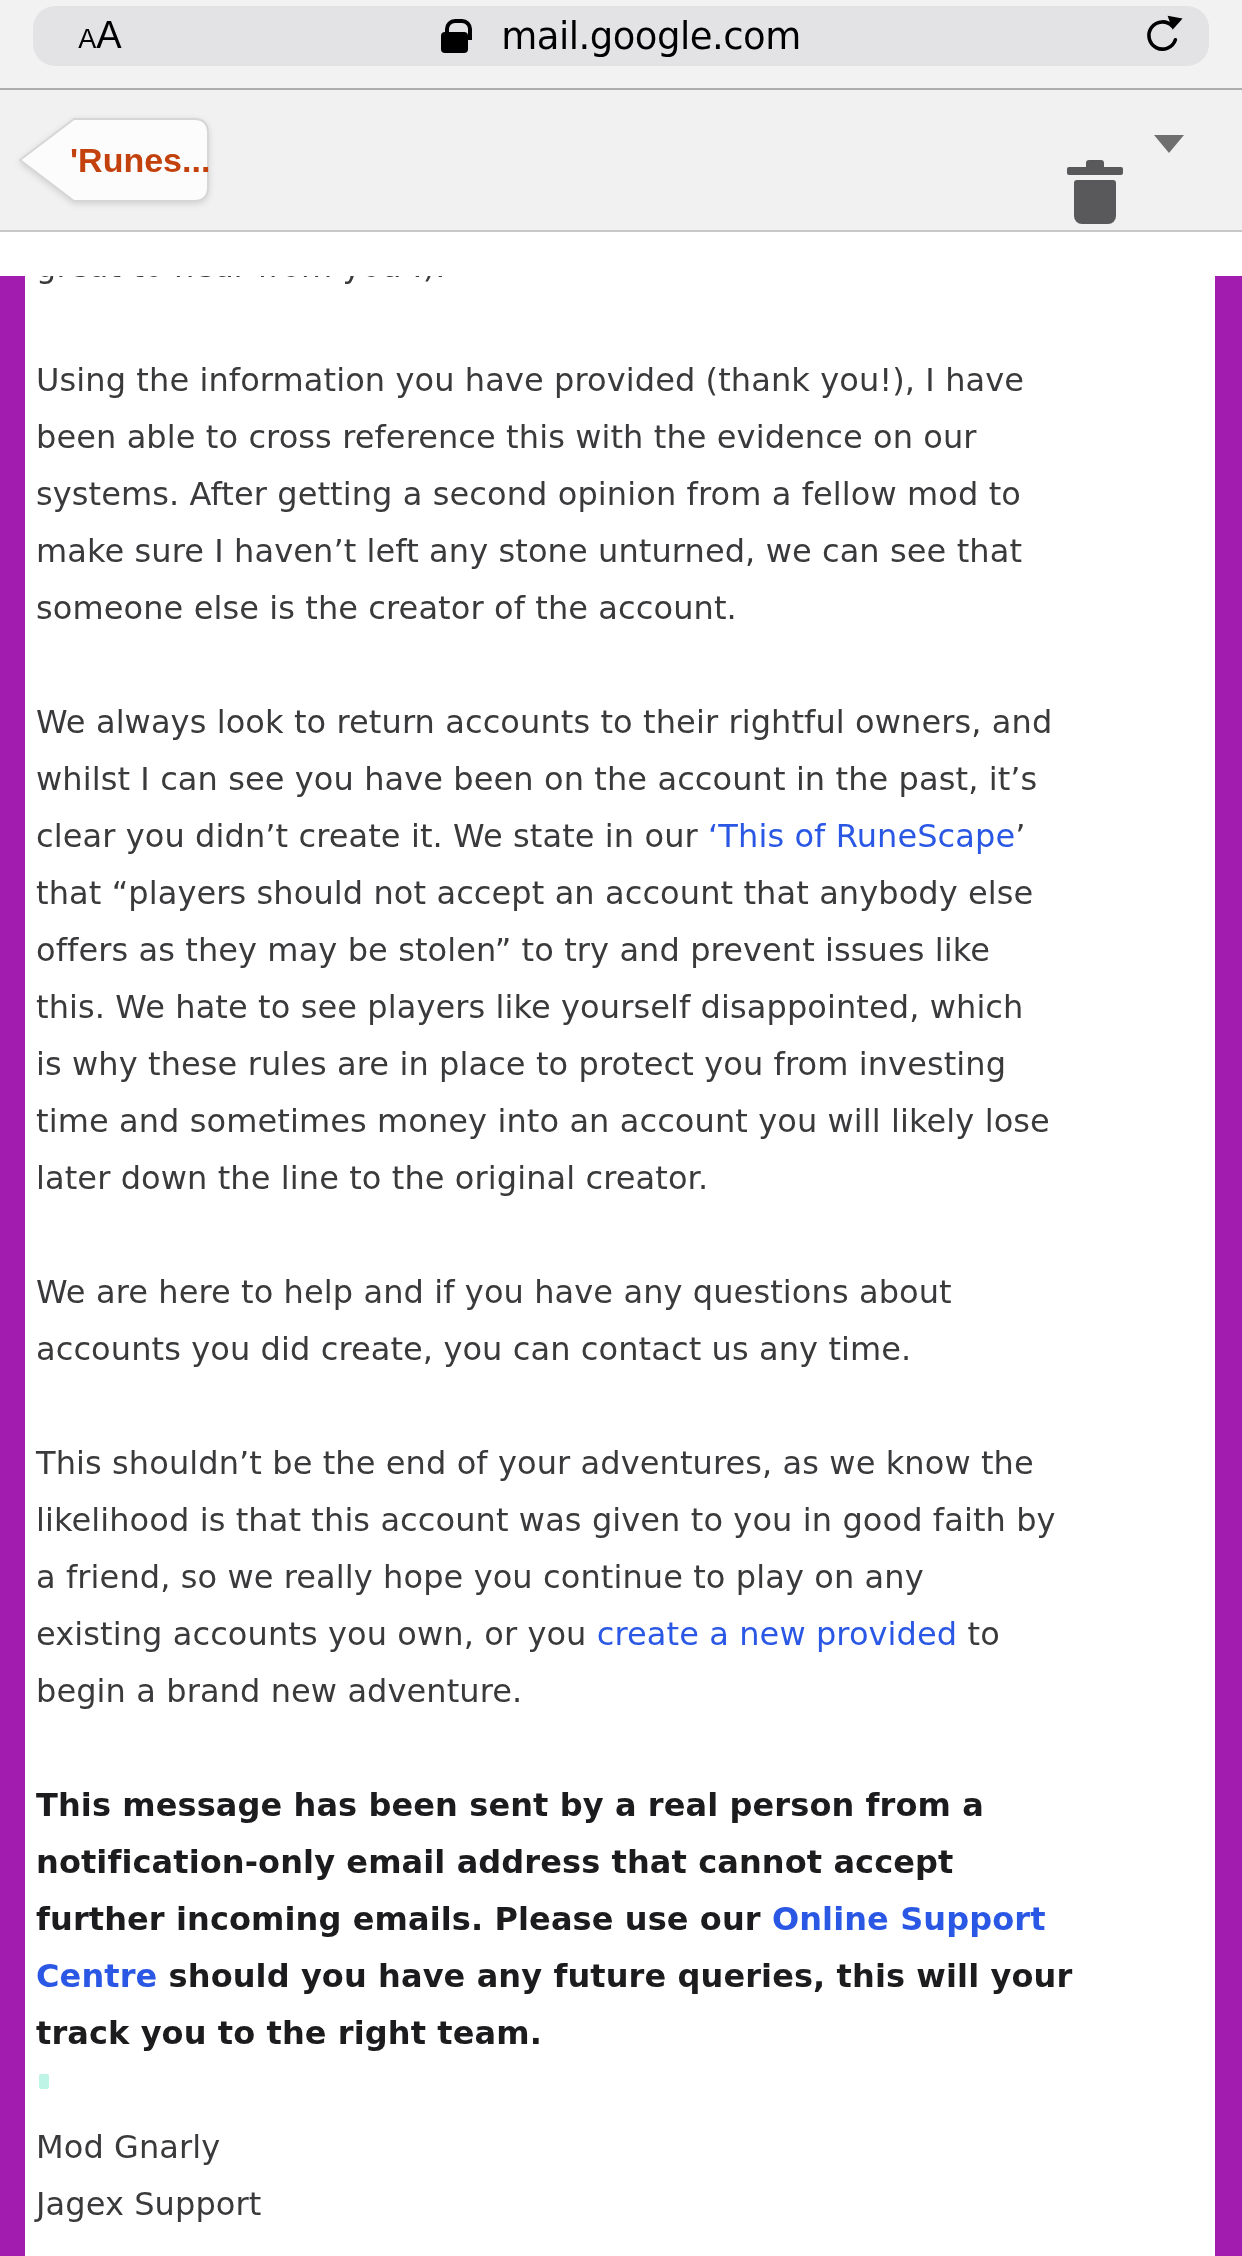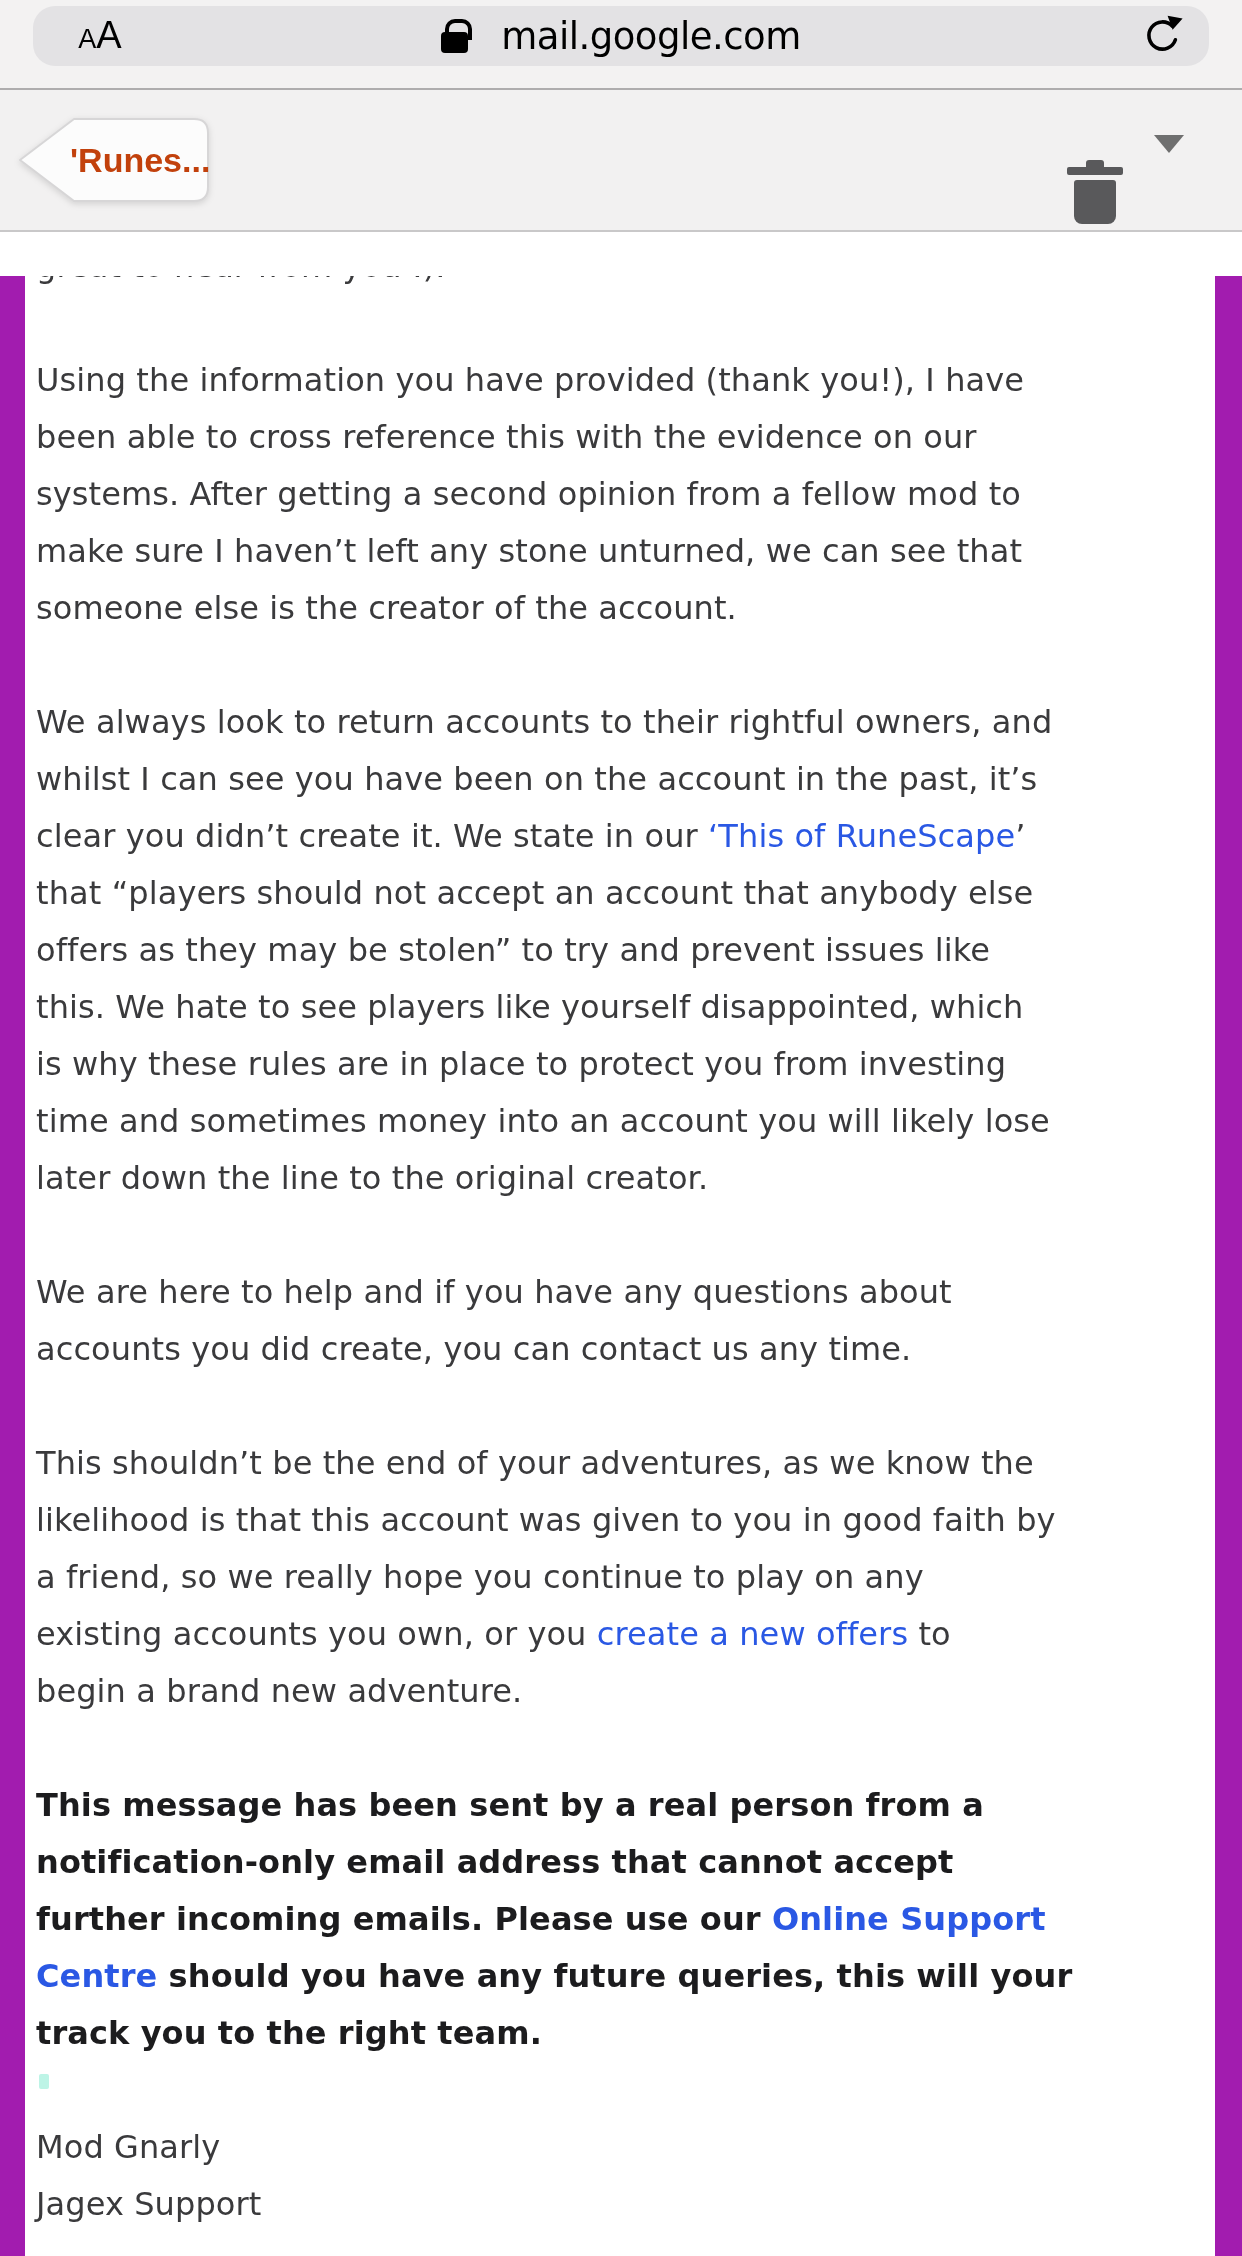"create a new offers" a.seg { text: offers -> provided }
